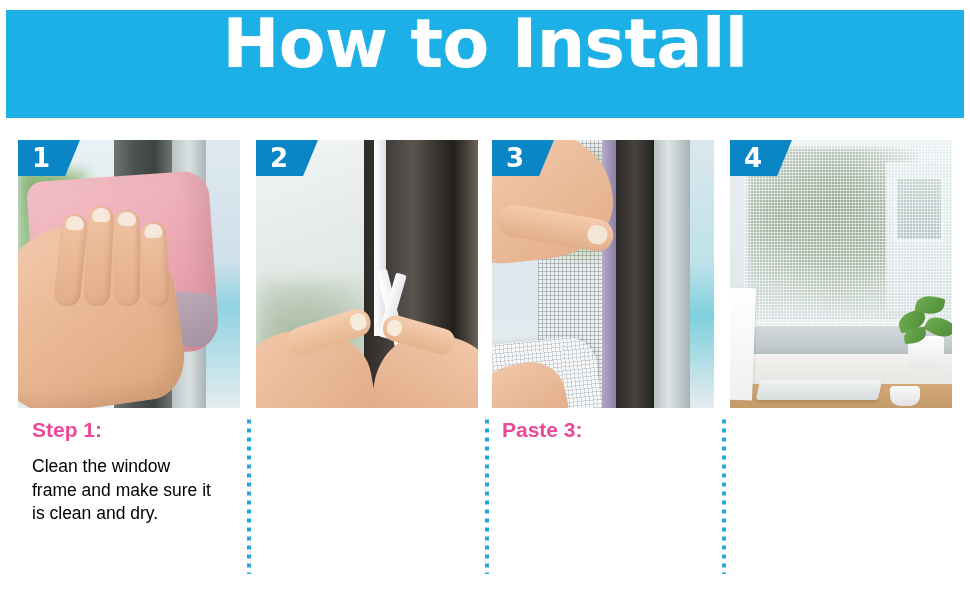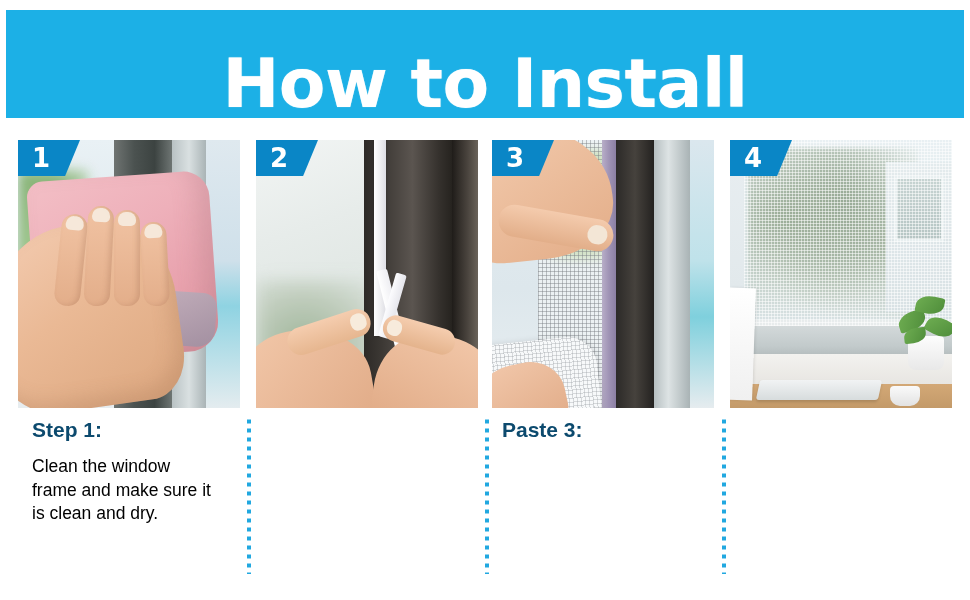"How to Install" .banner { align-items: flex-end -> flex-start }
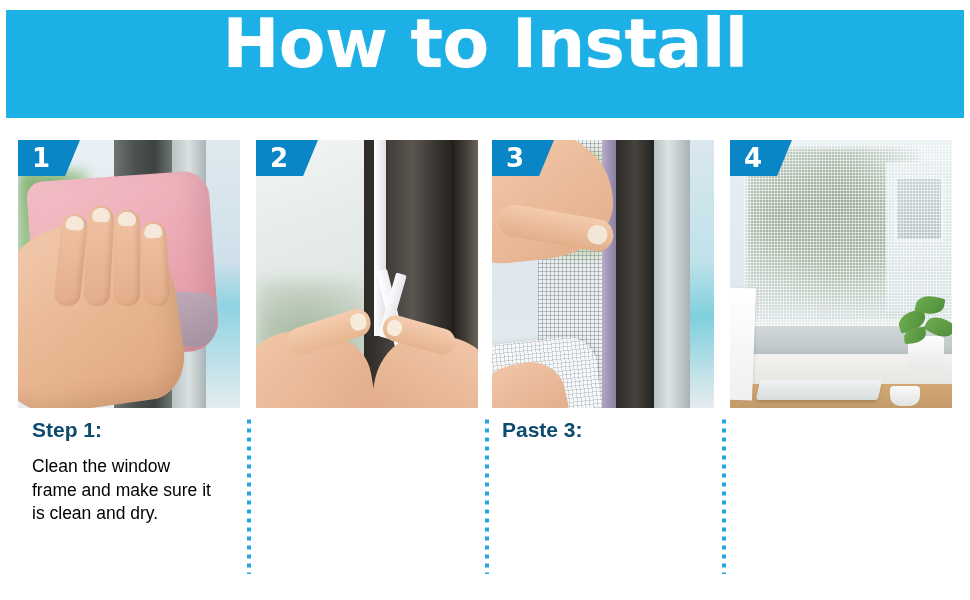"Step 1:" .step-title { color: #0c4a6e -> #ec4899 }
